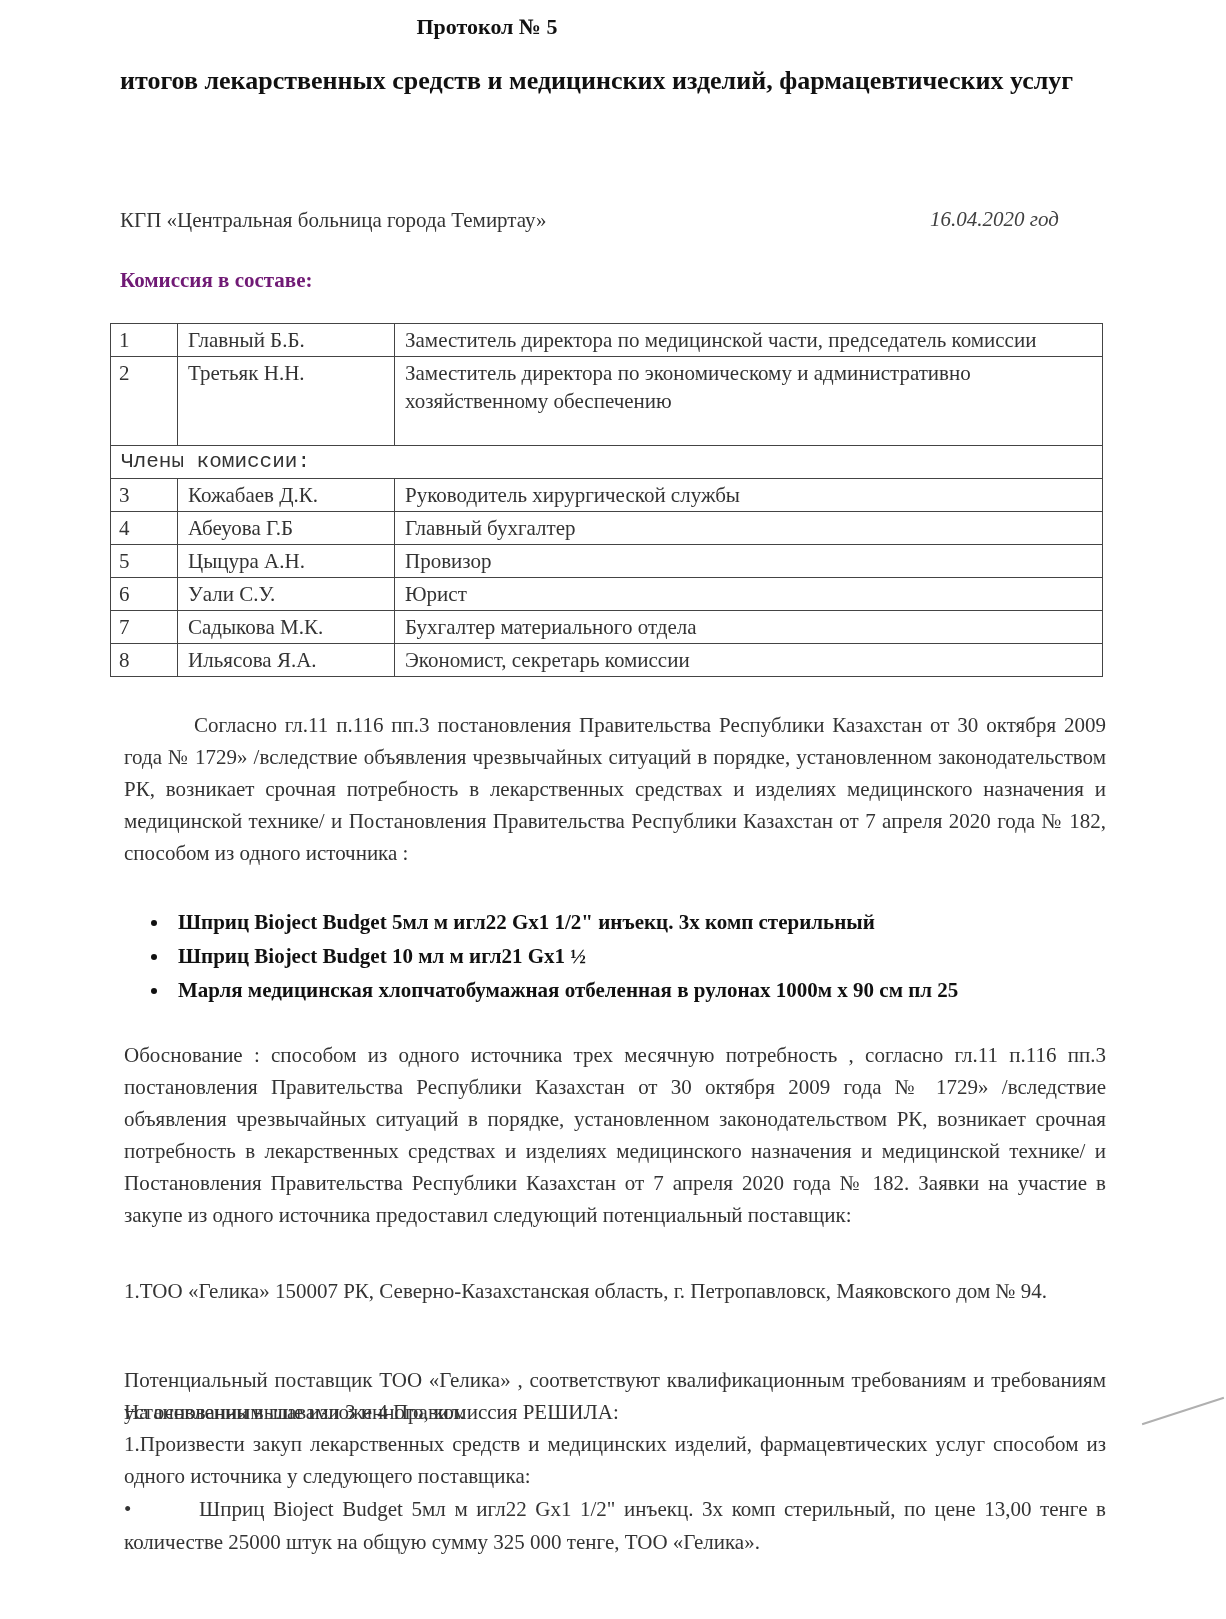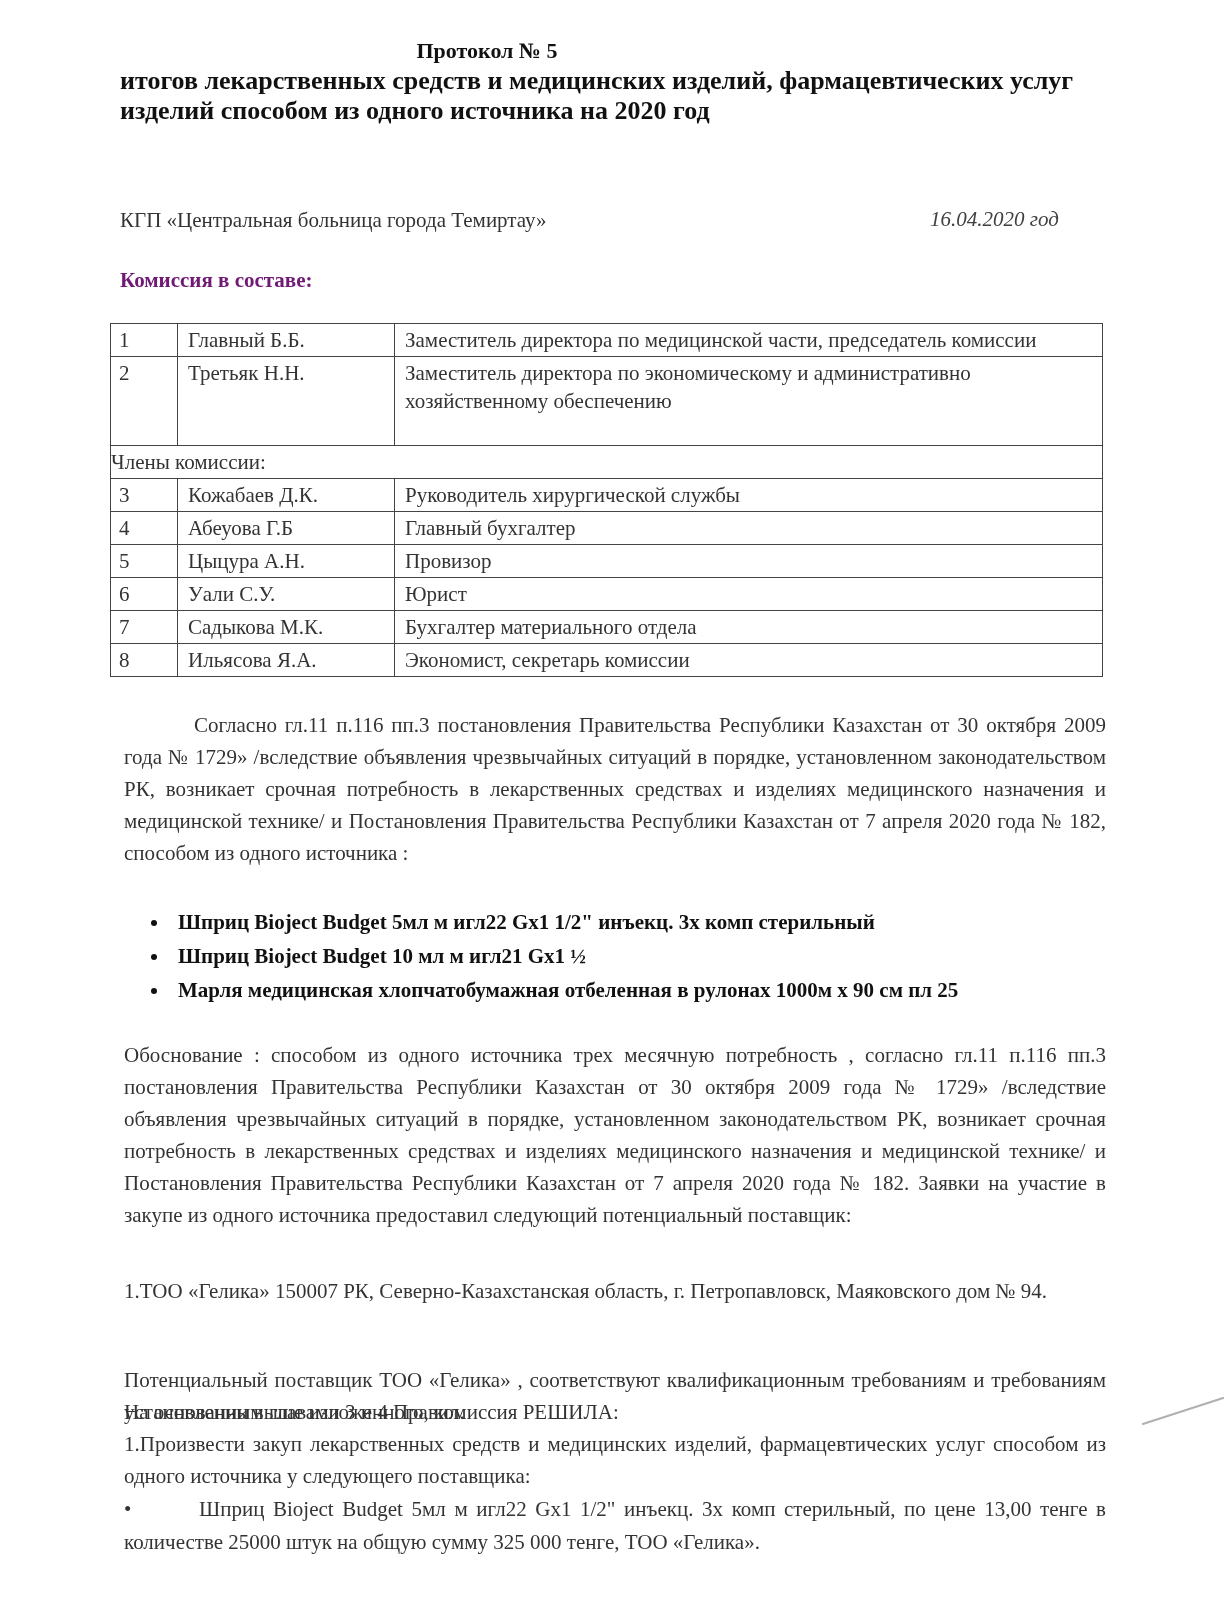"Протокол № 5" .title { margin-top: 24px -> none }
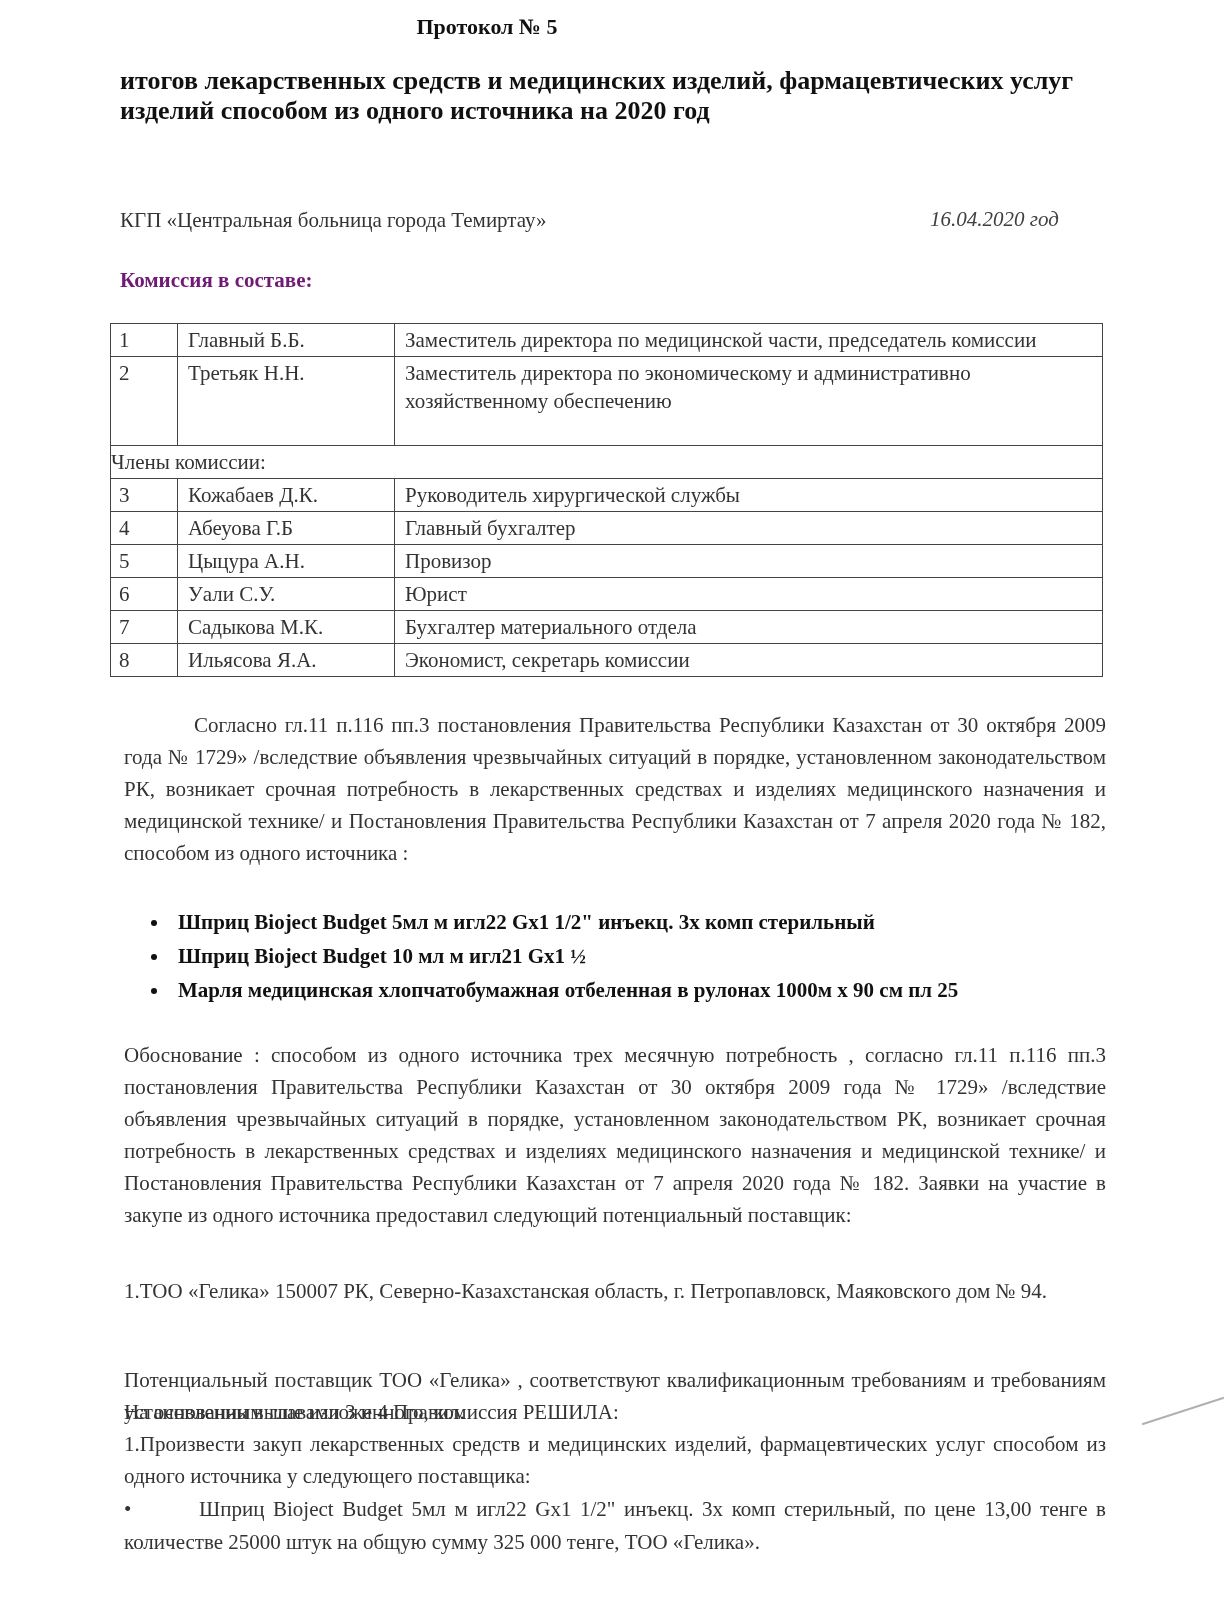"изделий способом из одного источника" div { html: <div>изделий способом из одного источника на 2020 год</div> -> none }
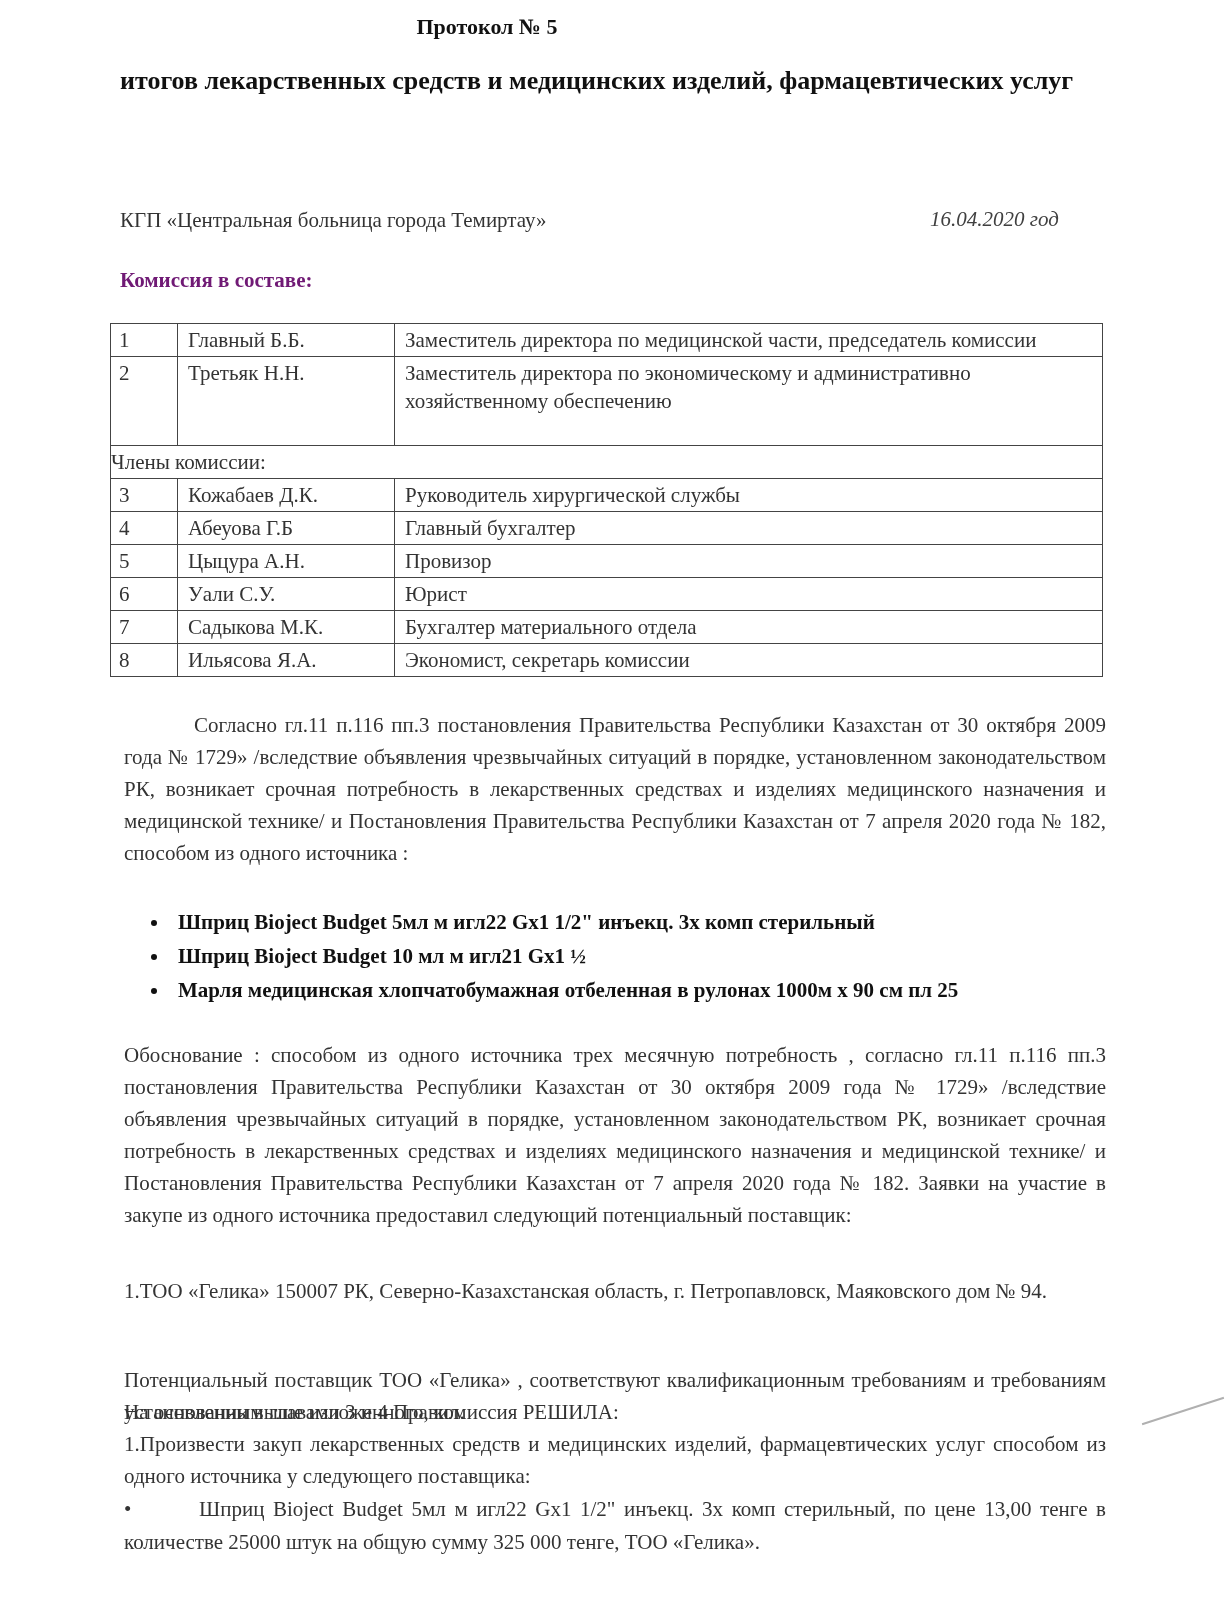"Члены комиссии:" table.members tr.section td { font-family: none -> Liberation Mono, monospace; padding-left: 0 -> 10px }
